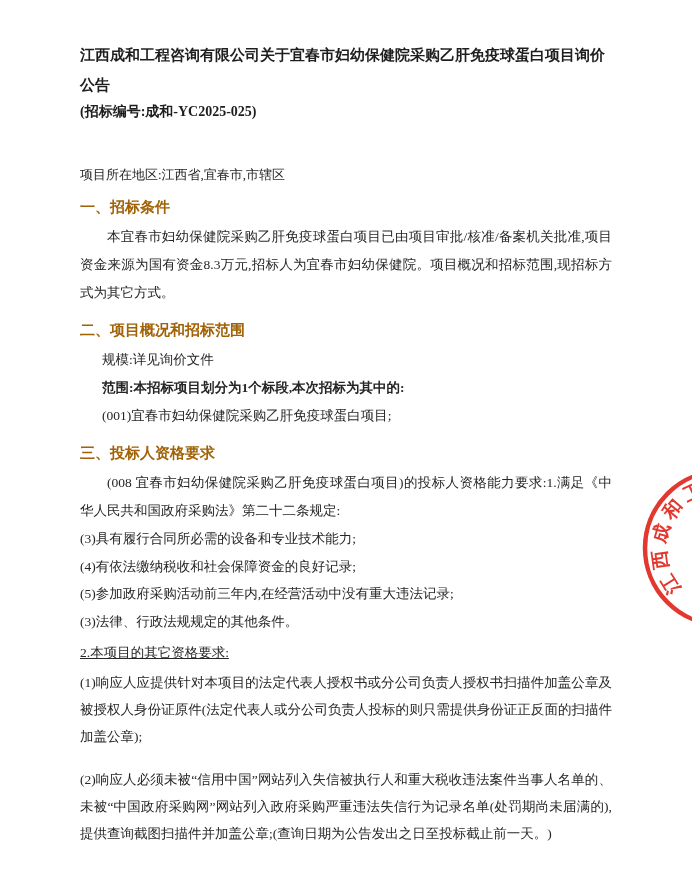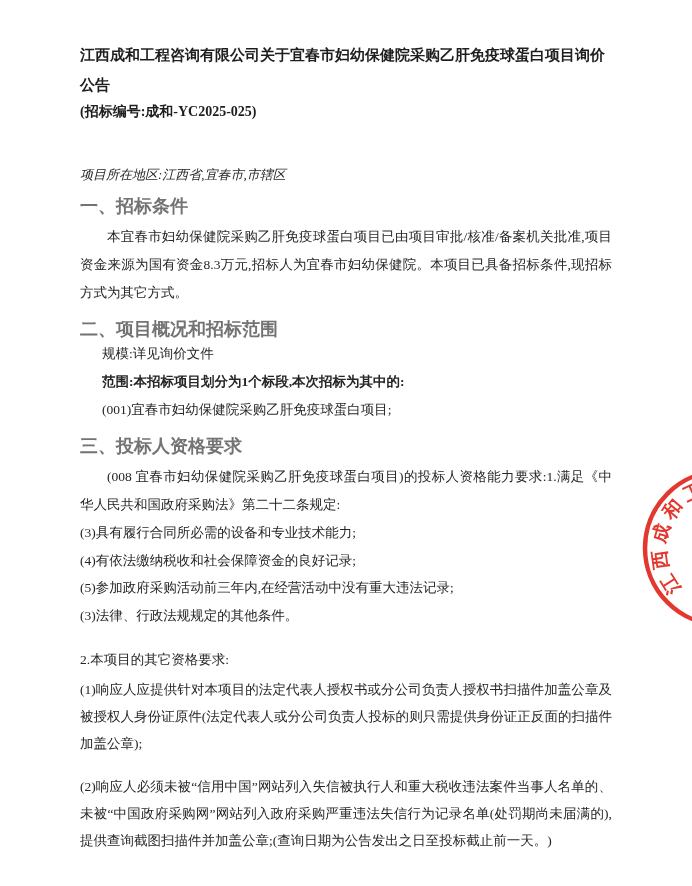"项目所在地区:江西省,宜春市,市辖区" .location { font-style: italic -> none }
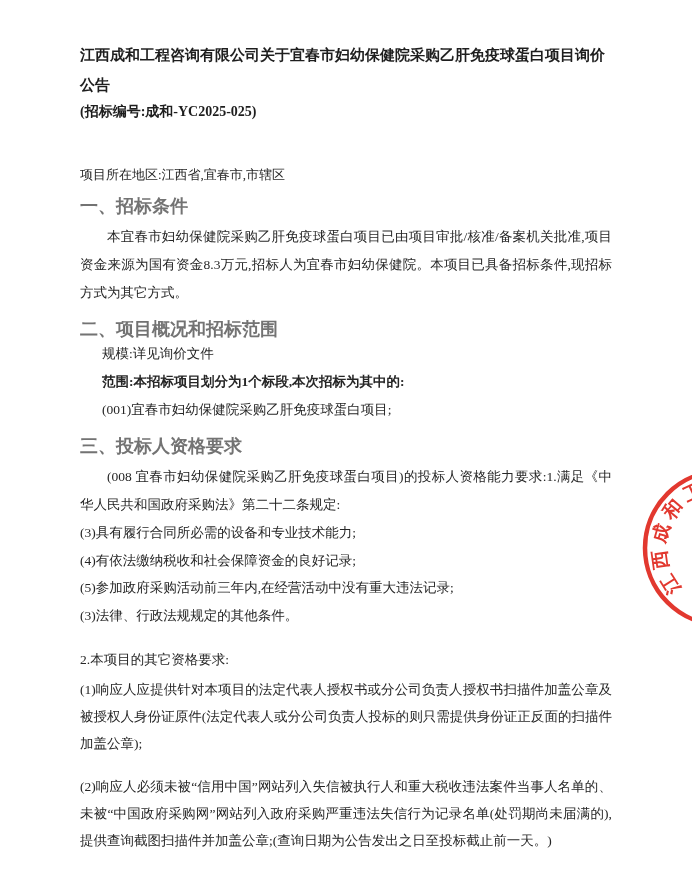"一、招标条件" .sec-heading { color: #737373 -> #a16207; font-family: Liberation Mono, monospace -> none; font-size: 18px -> 15px }
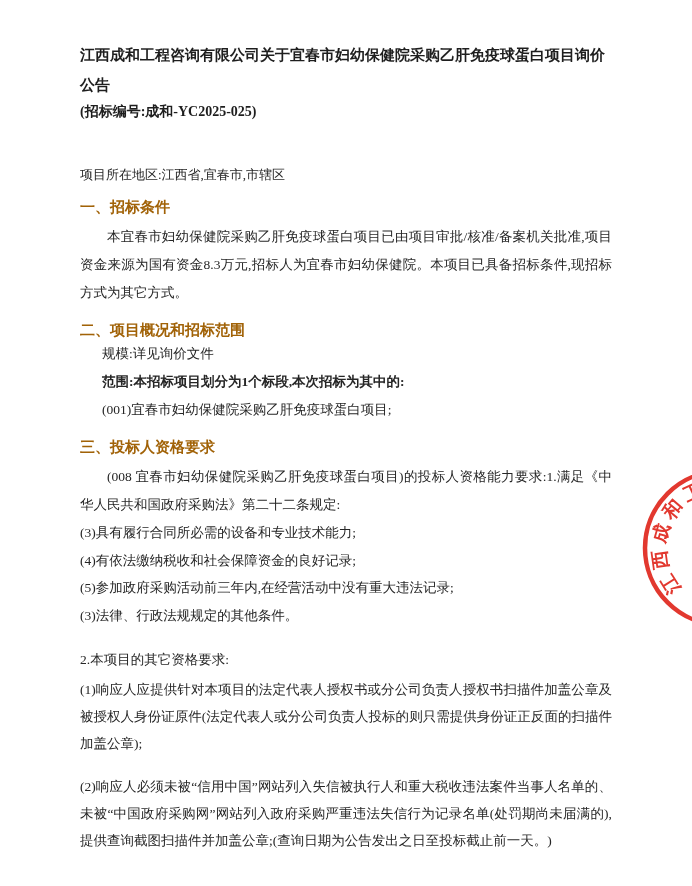"本宜春市妇幼保健院采购乙肝免疫球蛋白项目已由项目审批/核准/备案机关批准,项目资" p.para { text: 本项目已具备招标条件 -> 项目概况和招标范围 }
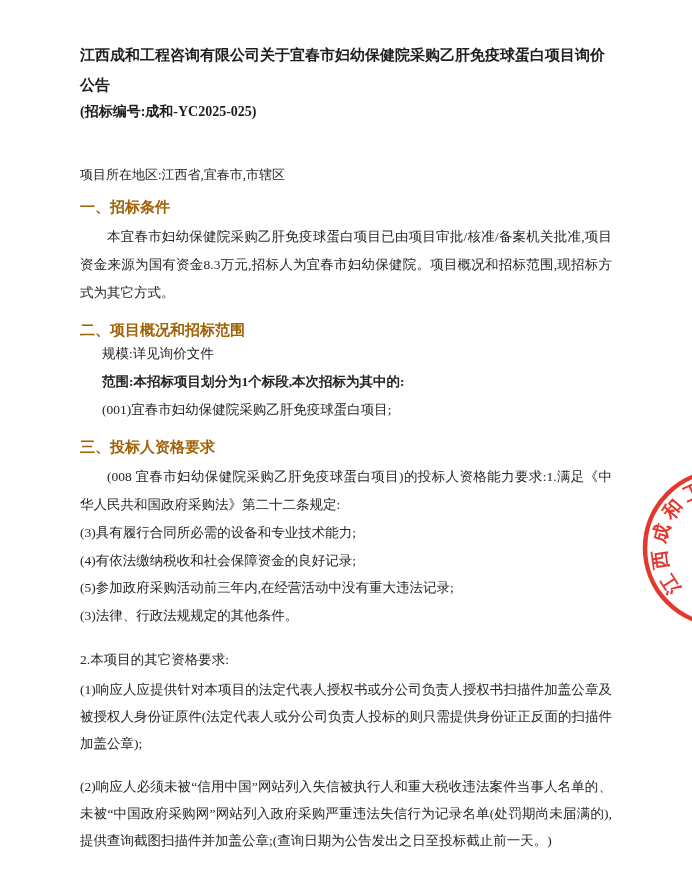"规模:详见询价文件" p.sub-line { margin-top: none -> 6px }
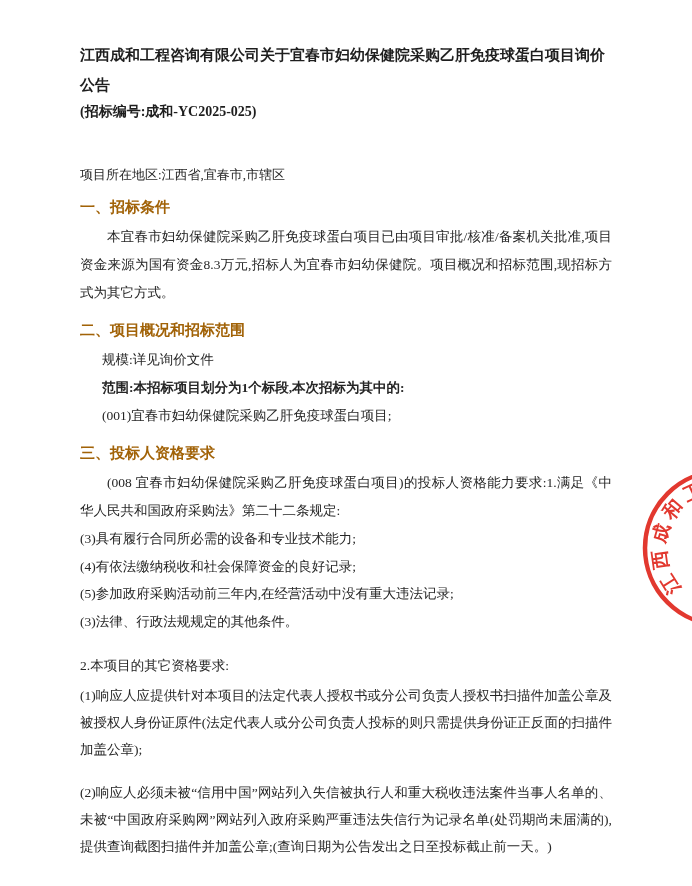"2.本项目的其它资格要求:" p.list-line { margin-top: 17px -> 4px; text-decoration: none -> underline }
